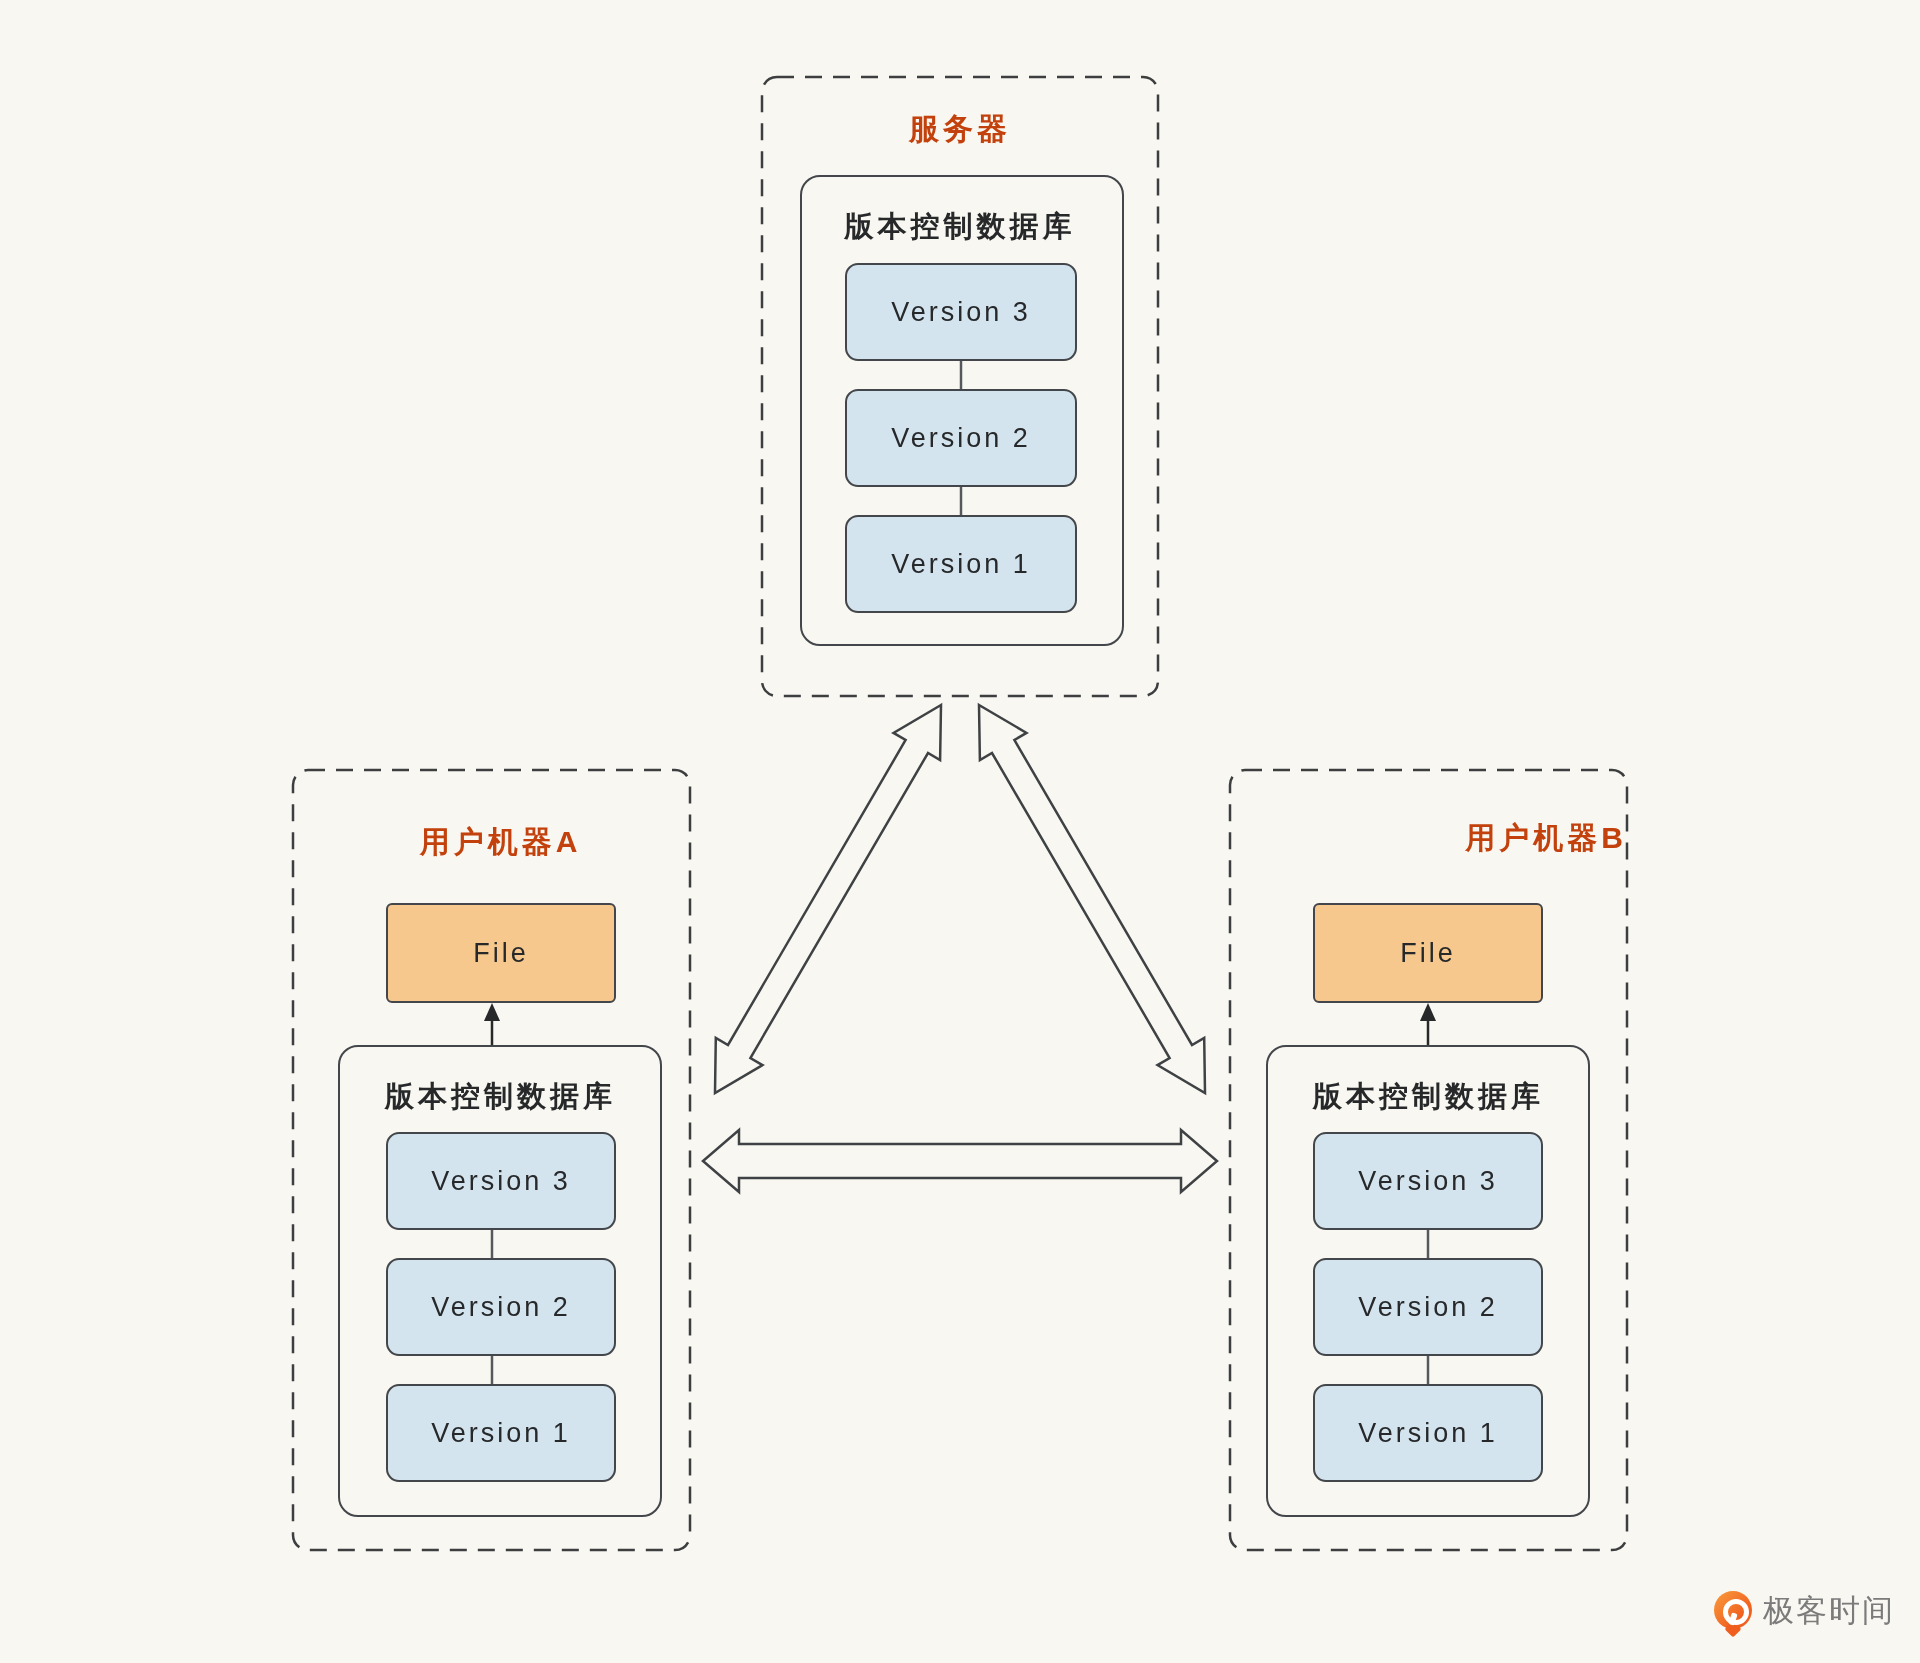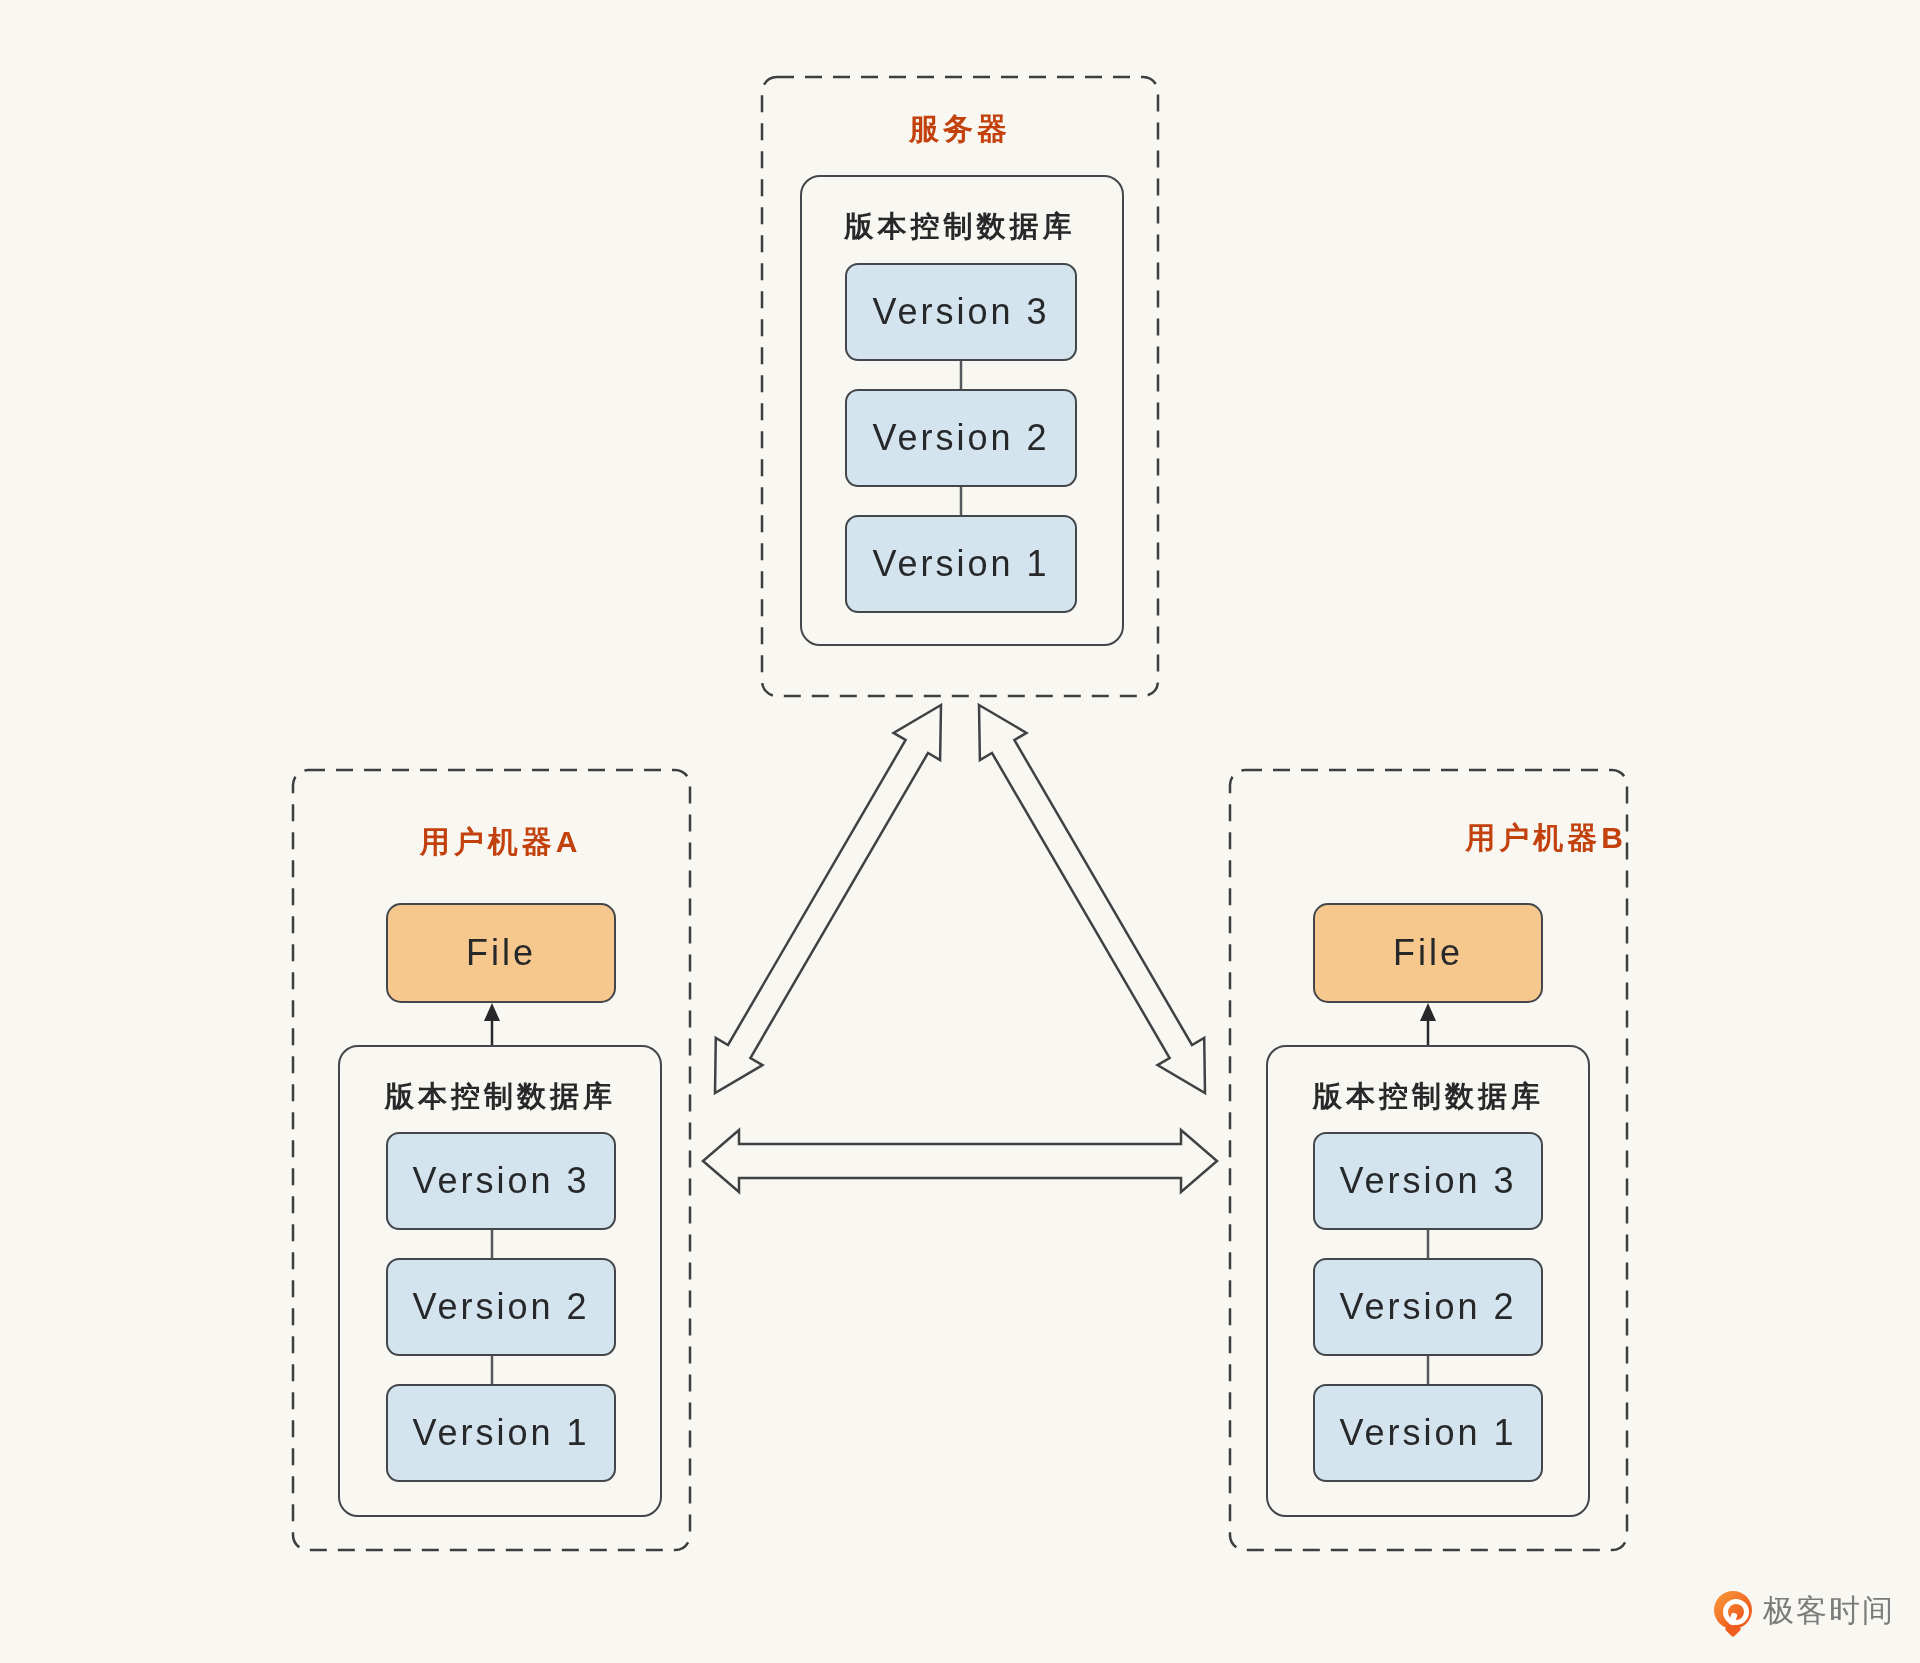"Version 3" .node { font-size: 36px -> 27px }
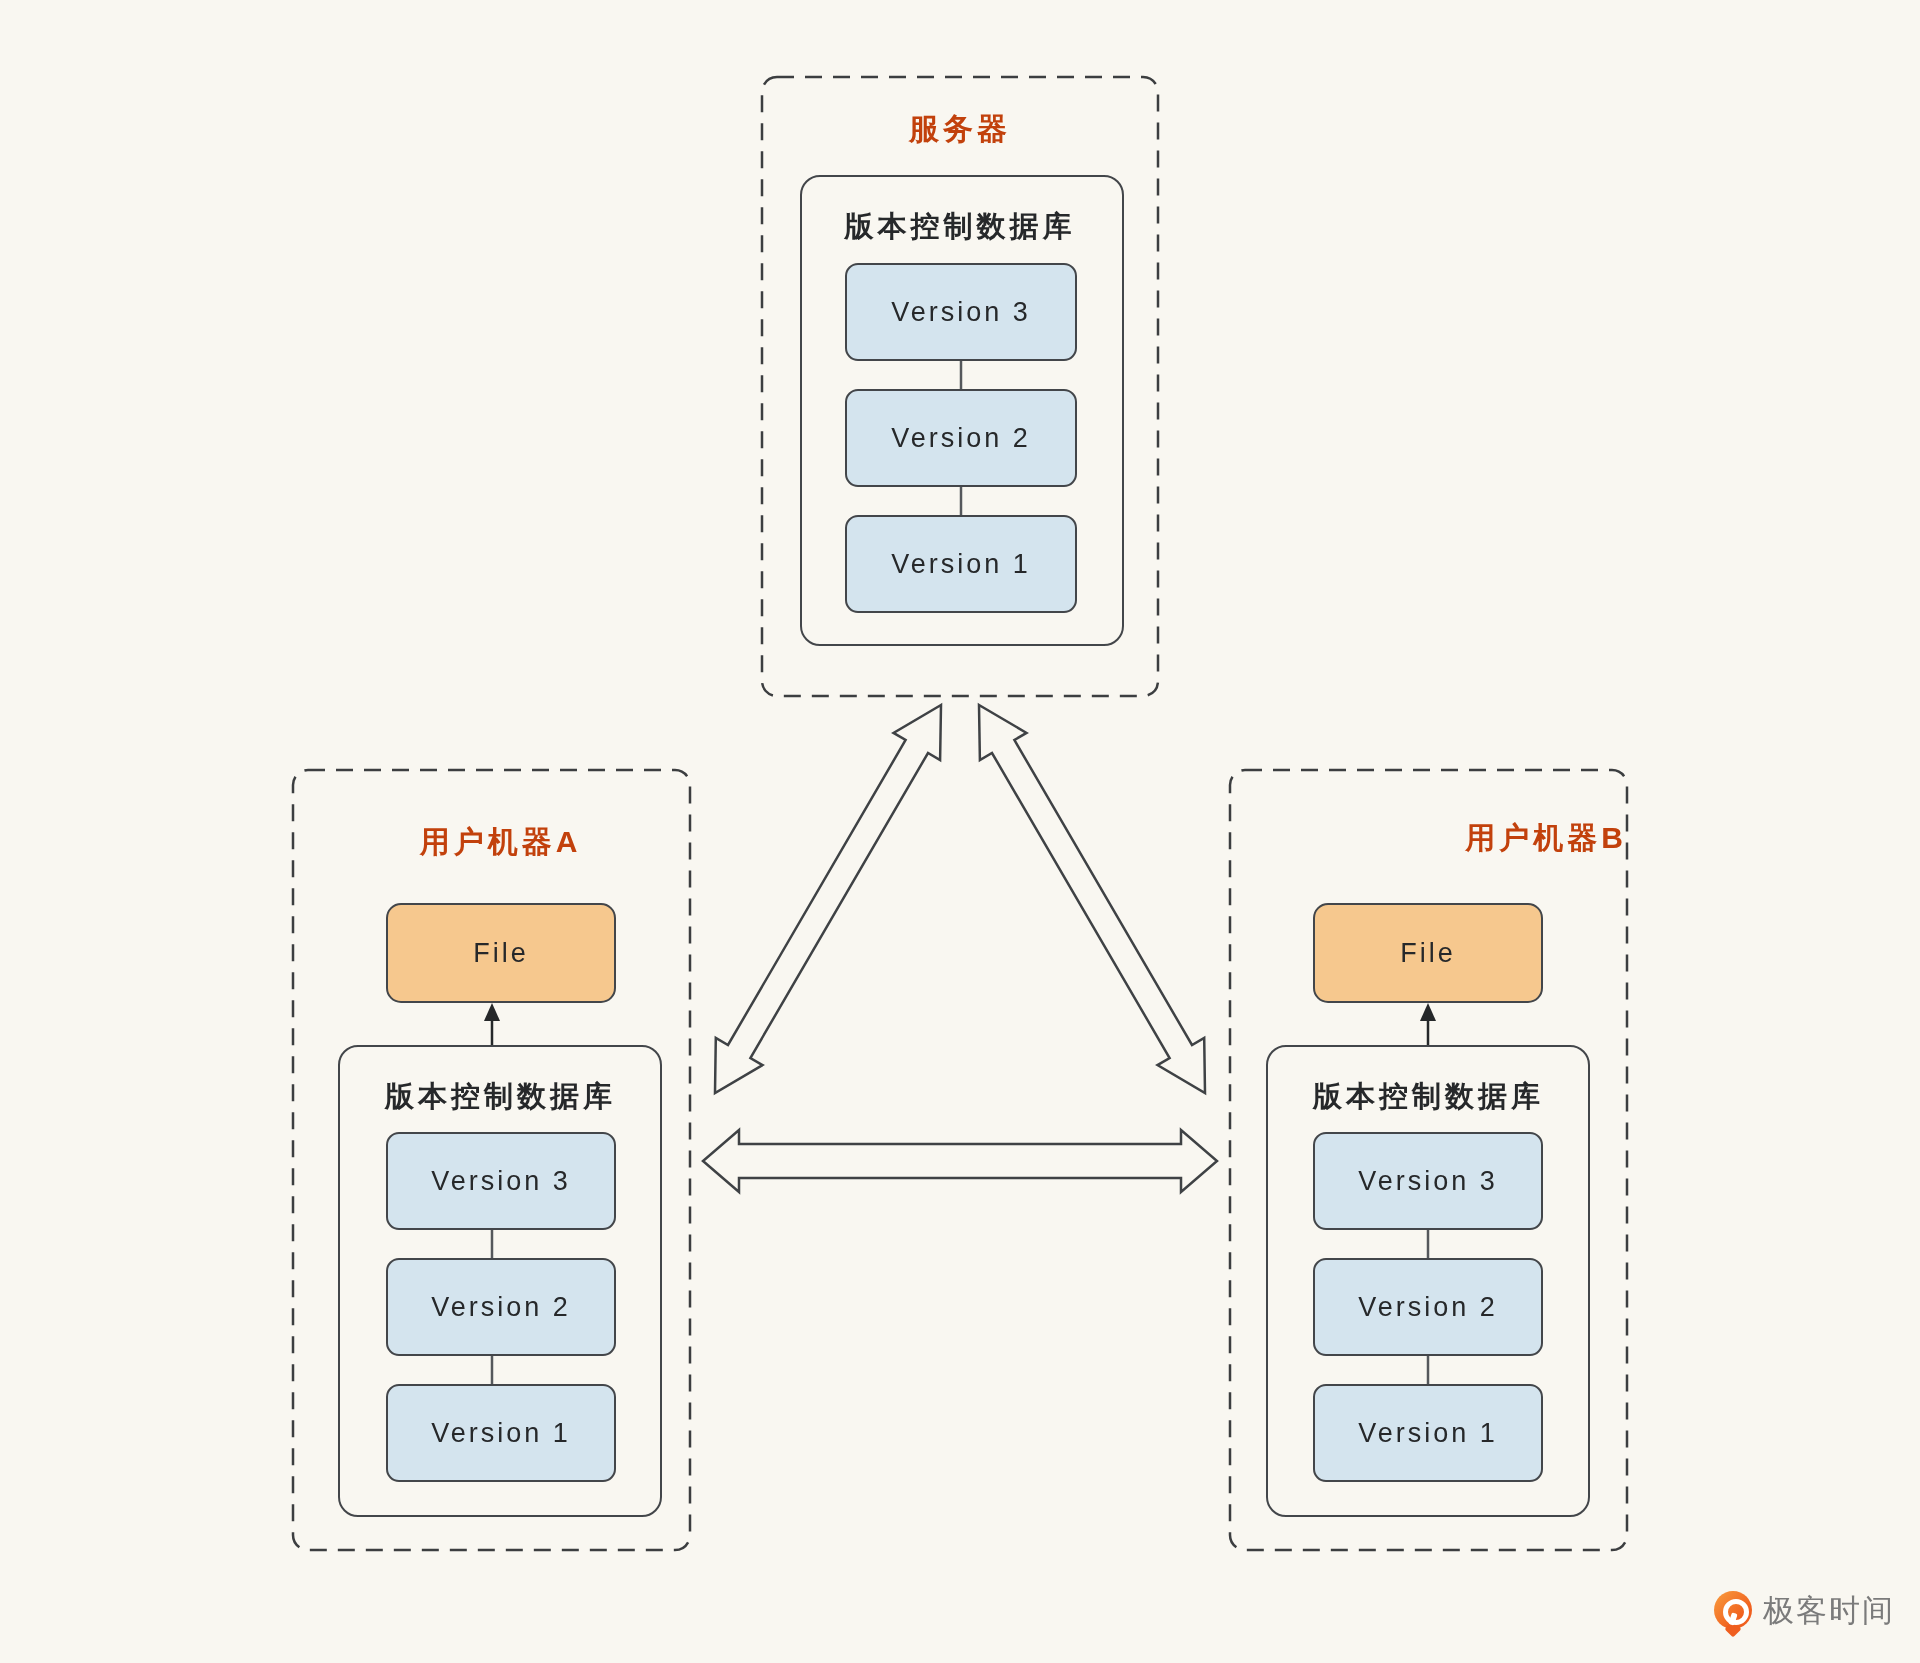"File" .file-box { border-radius: 15px -> 6px }
